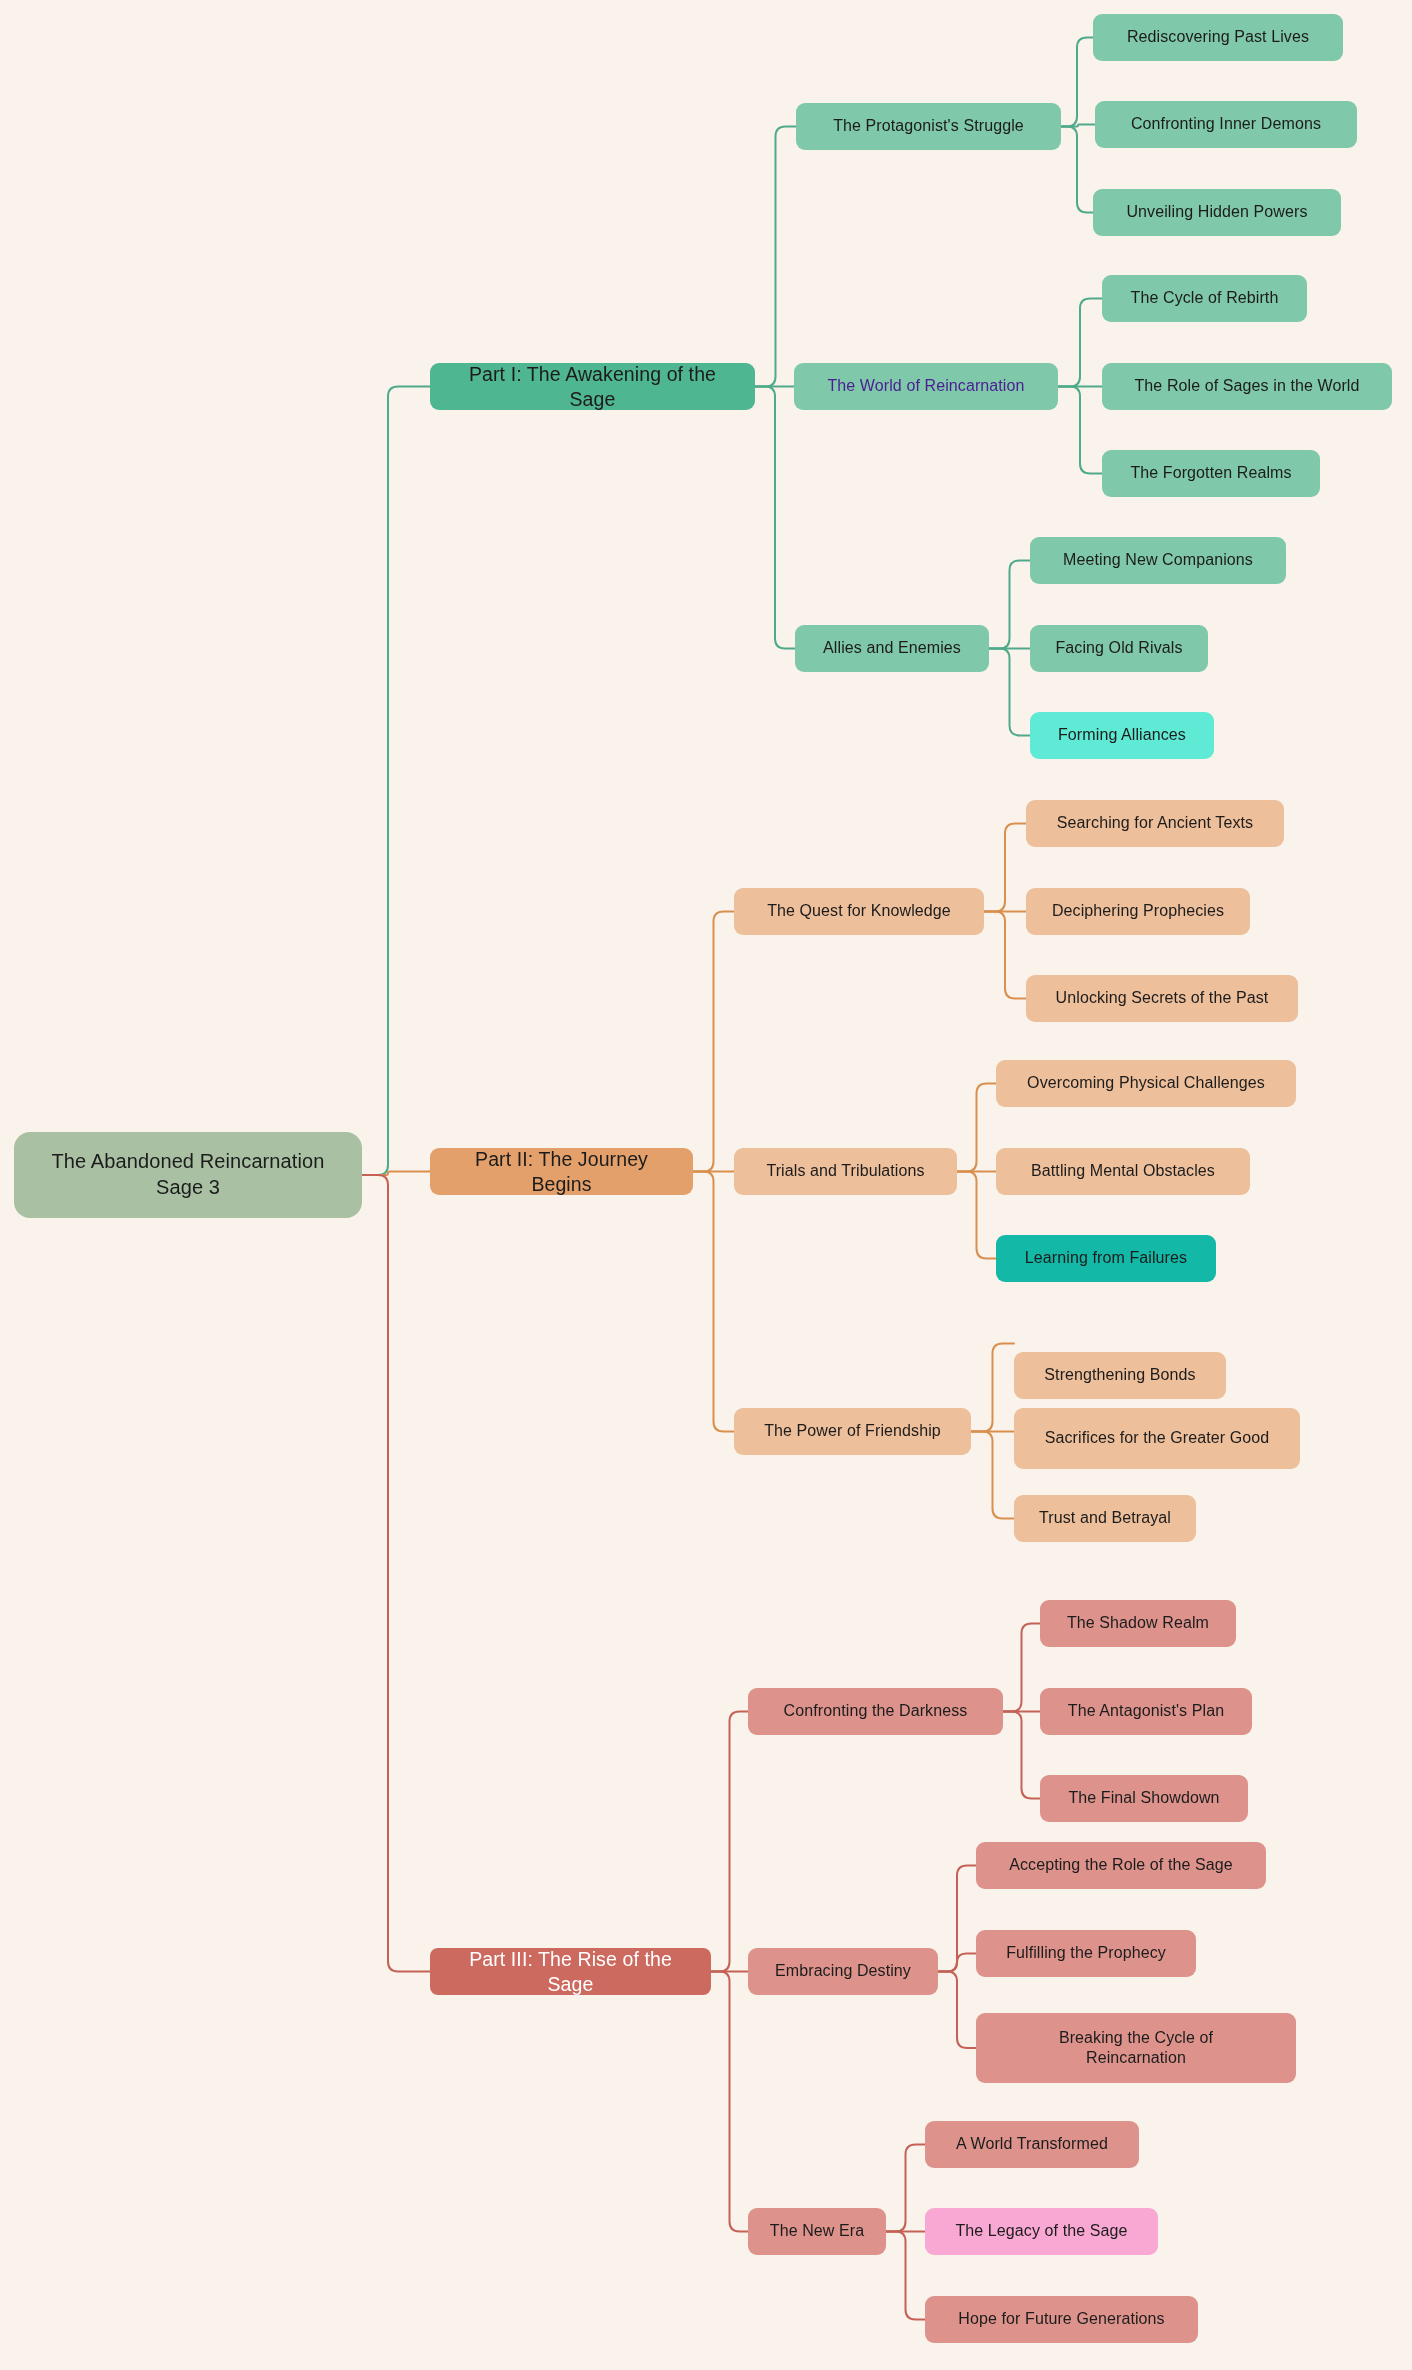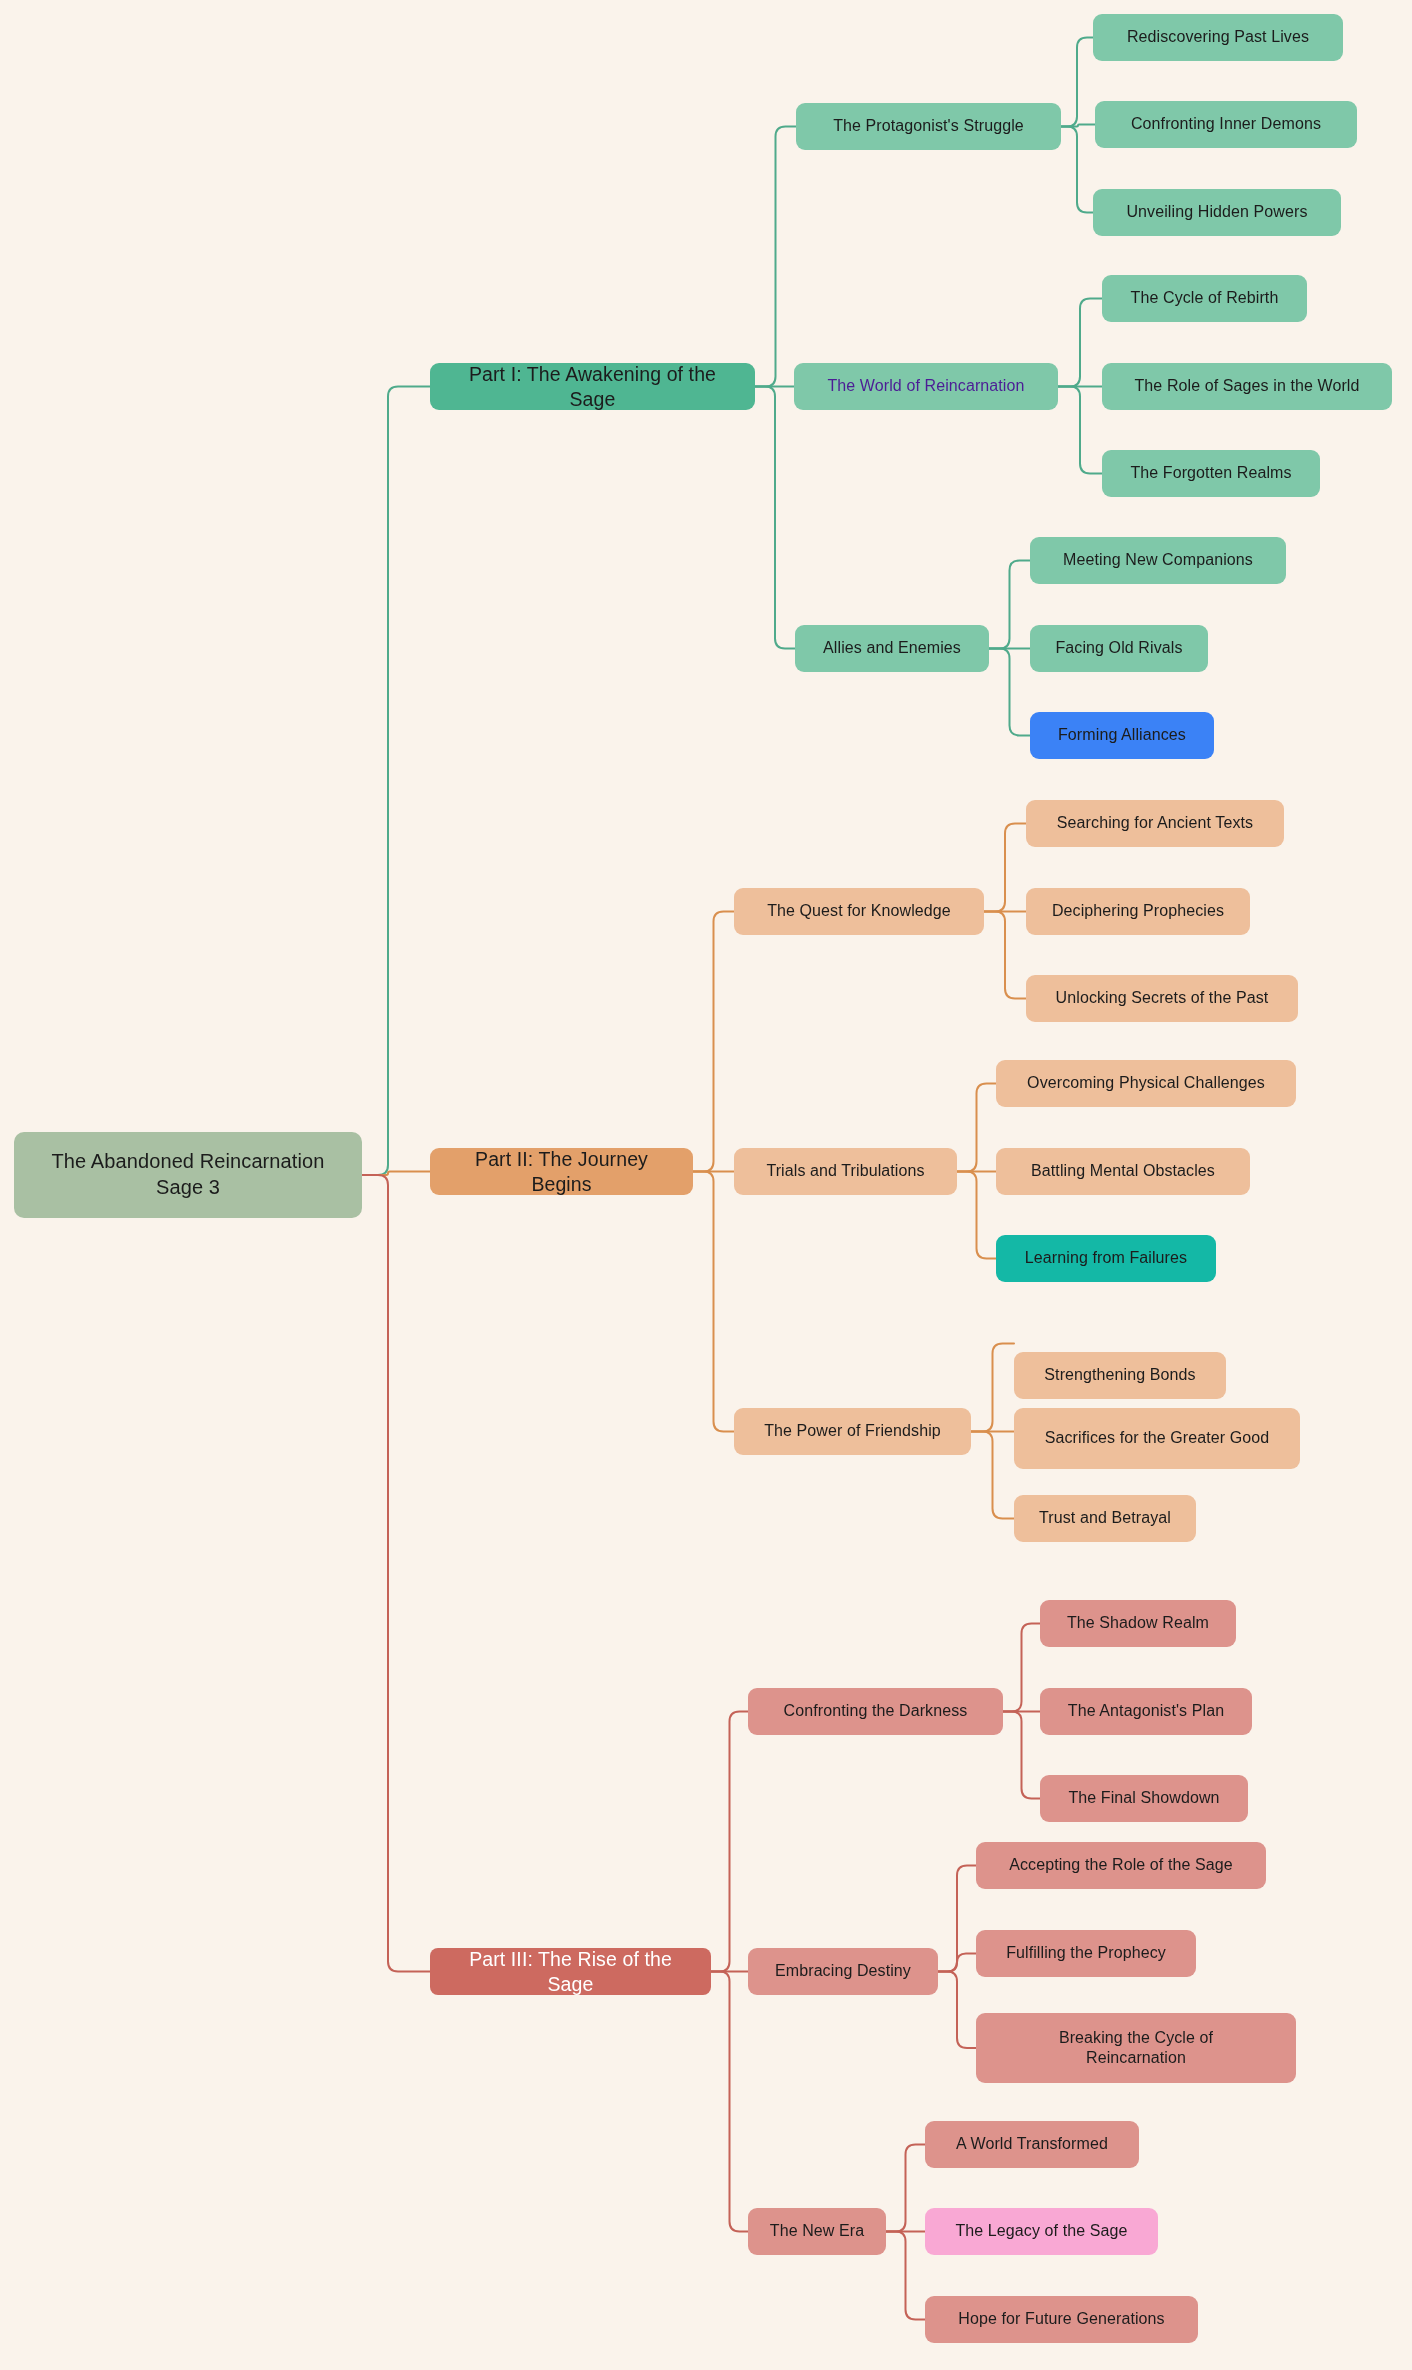"Forming Alliances" div.node { background: #3b82f6 -> #5eead4 }
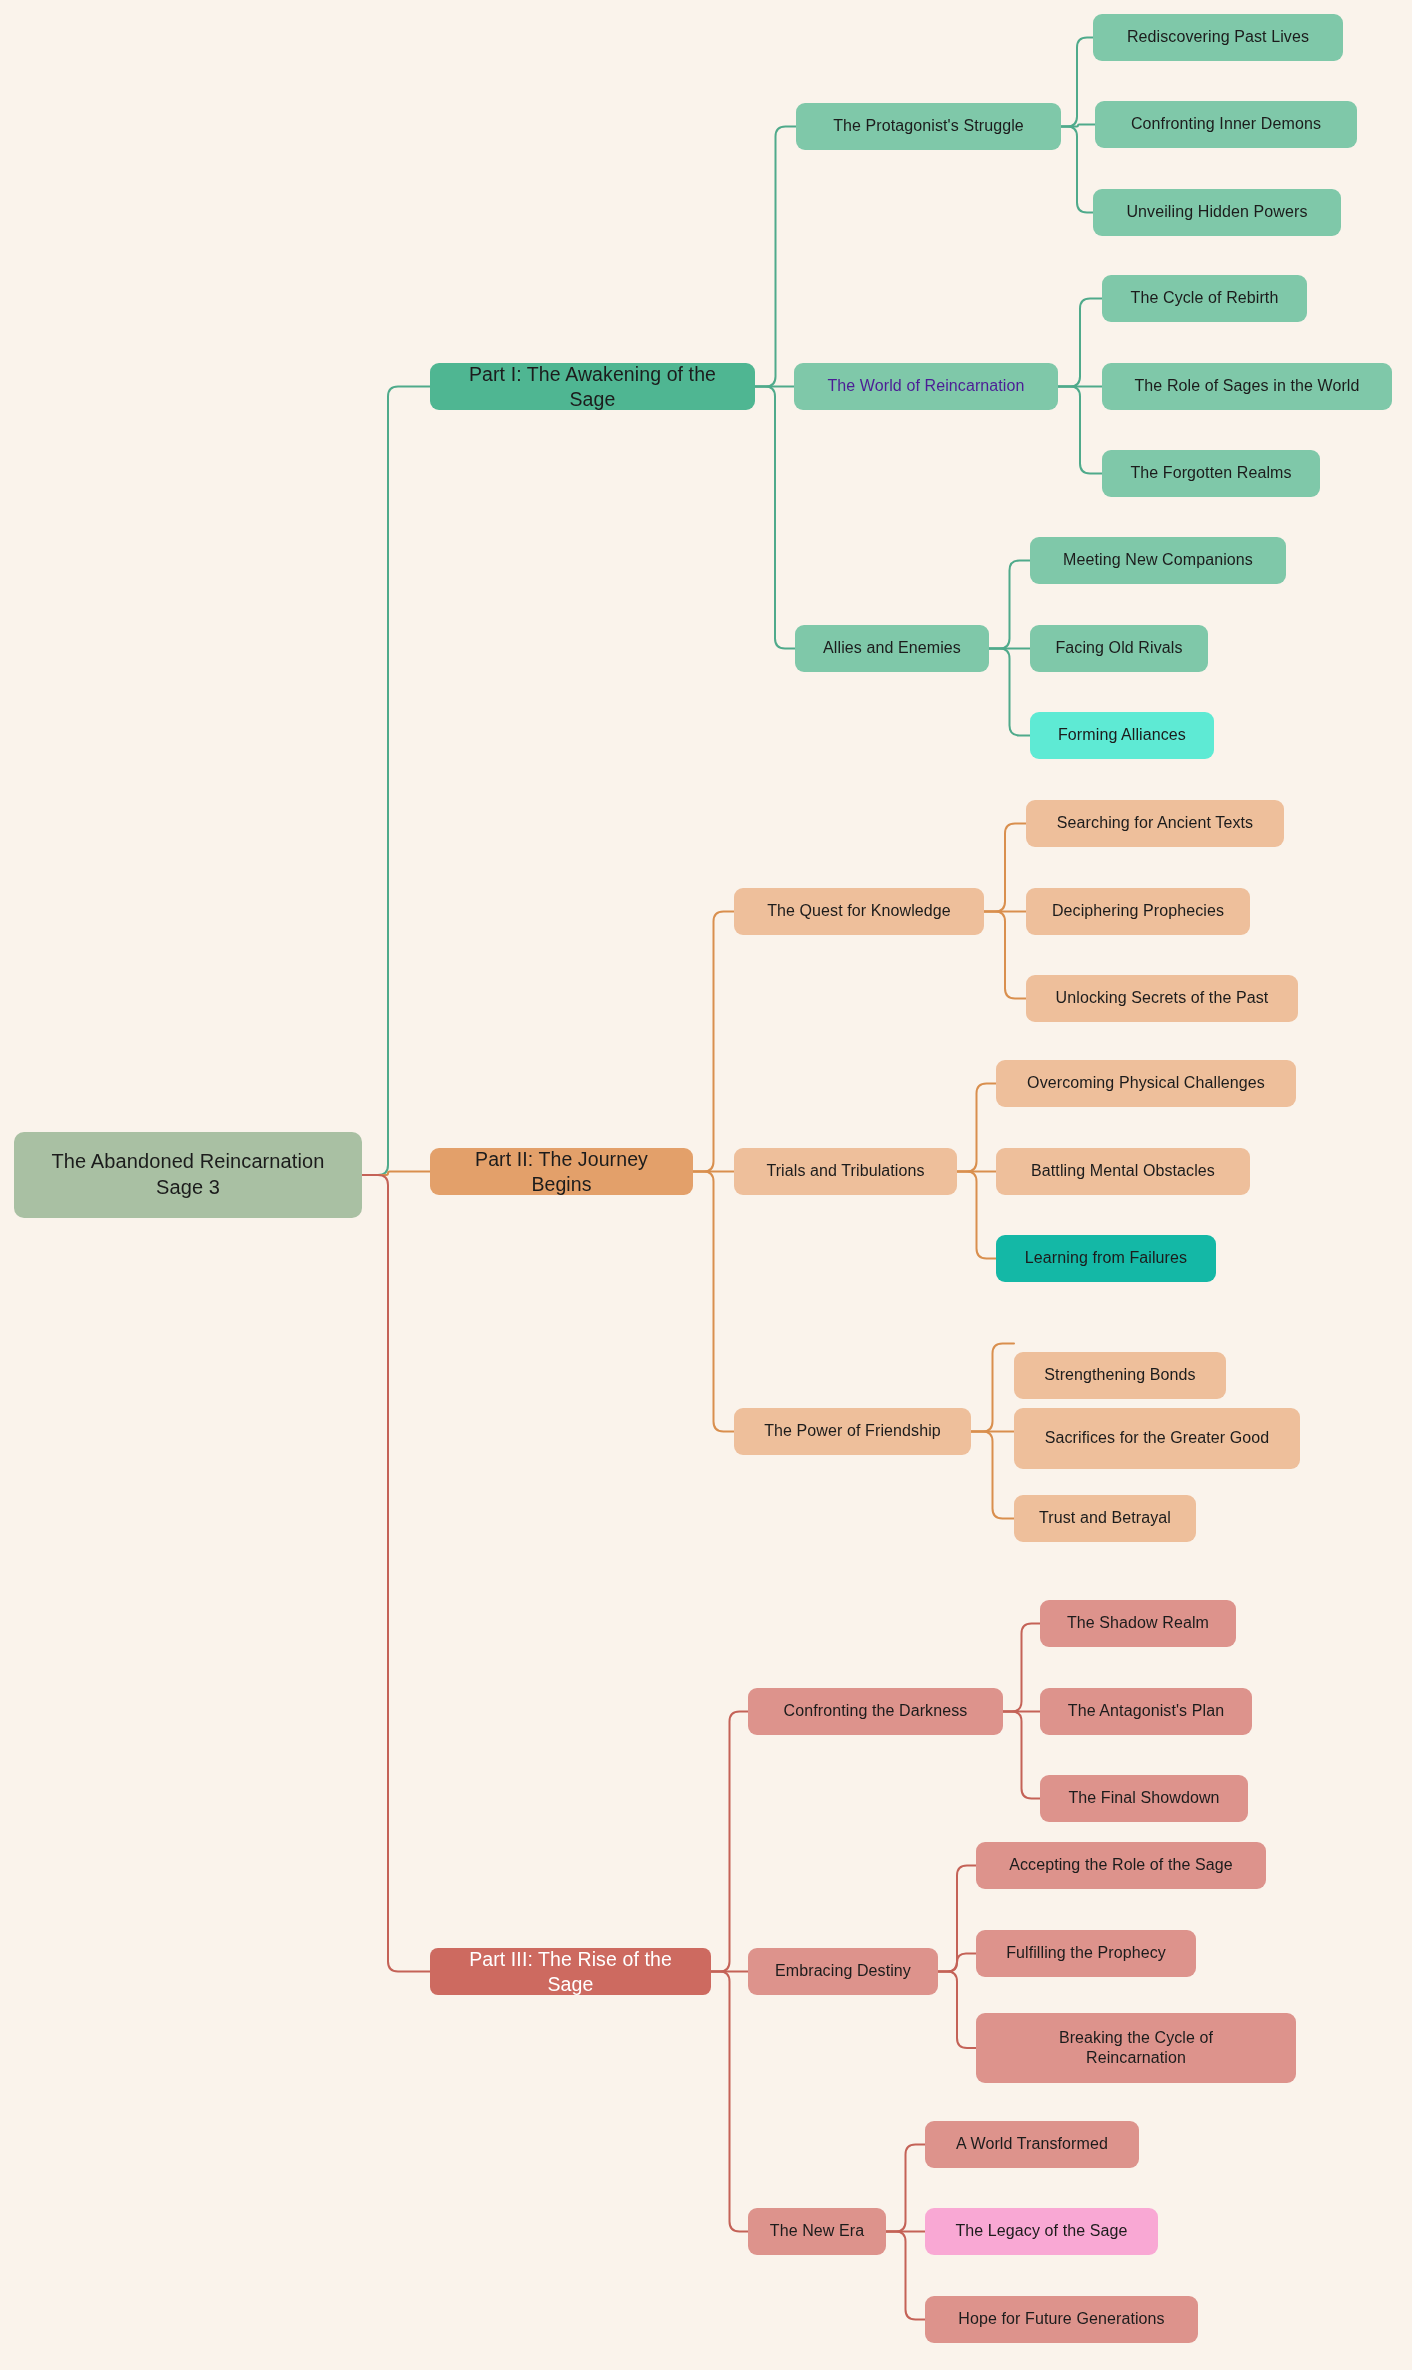"The Abandoned Reincarnation" .node.root { border-radius: 10px -> 16px }
